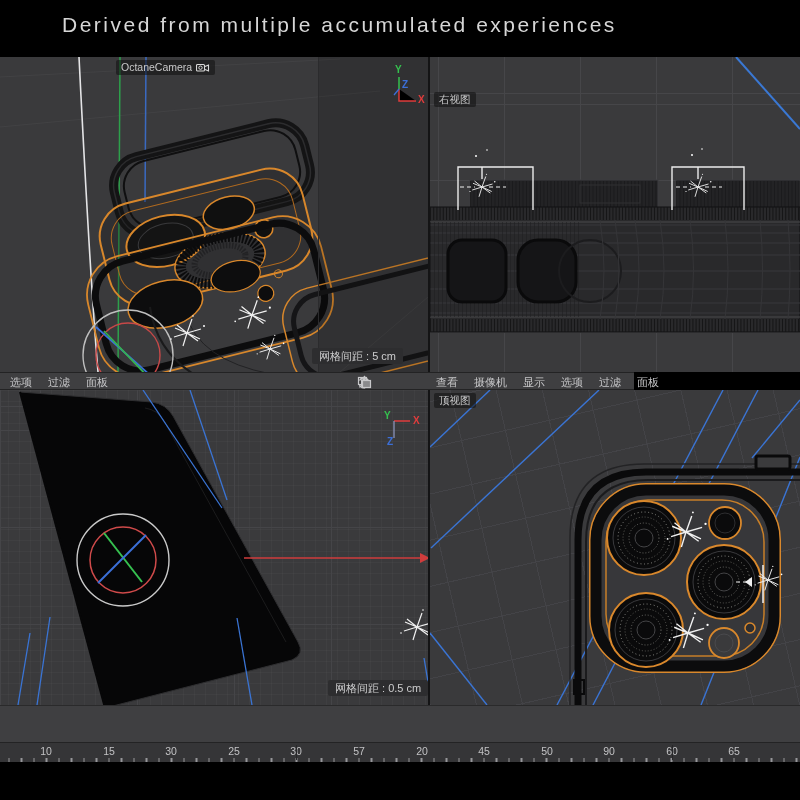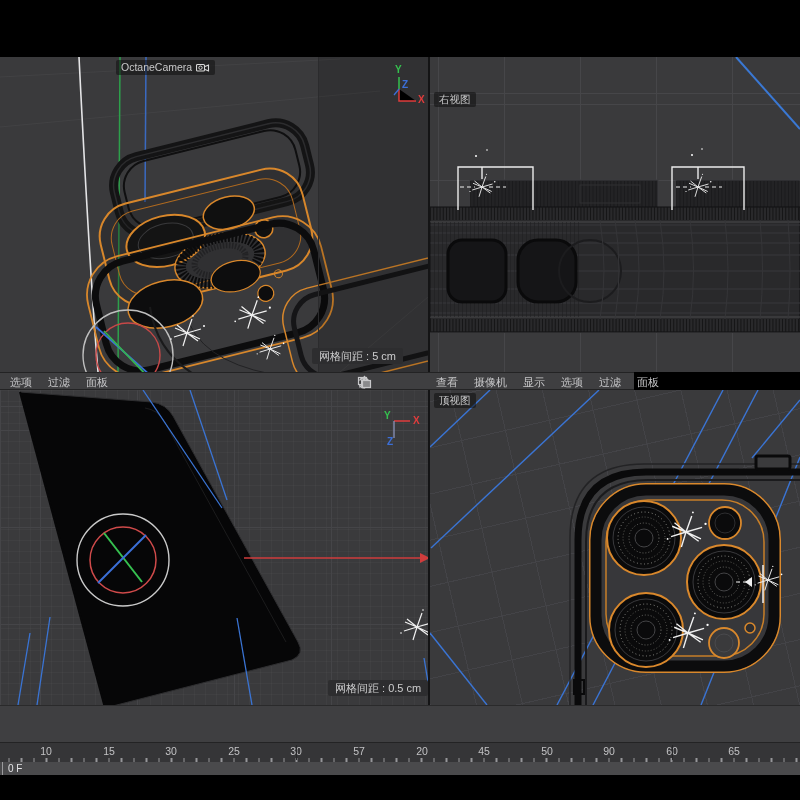"Derived from multiple accumulated" div.abs { html: none -> <div> <div>Derived from multiple accumulated experiences</div> </div> }
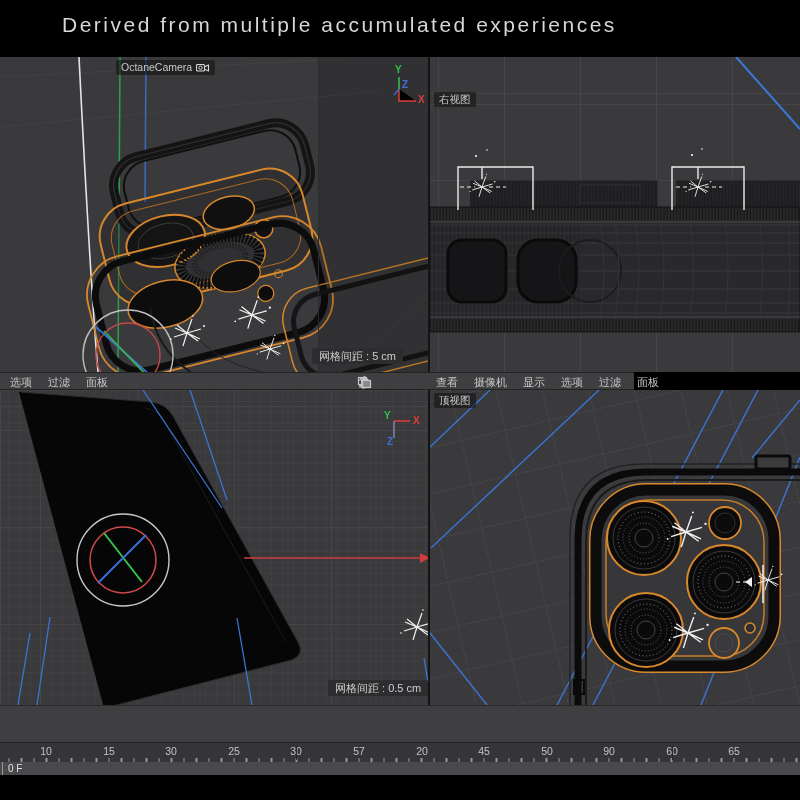"0 F" div.abs { html: <div> <div></div> <span>0 F</span> </div> -> none }
